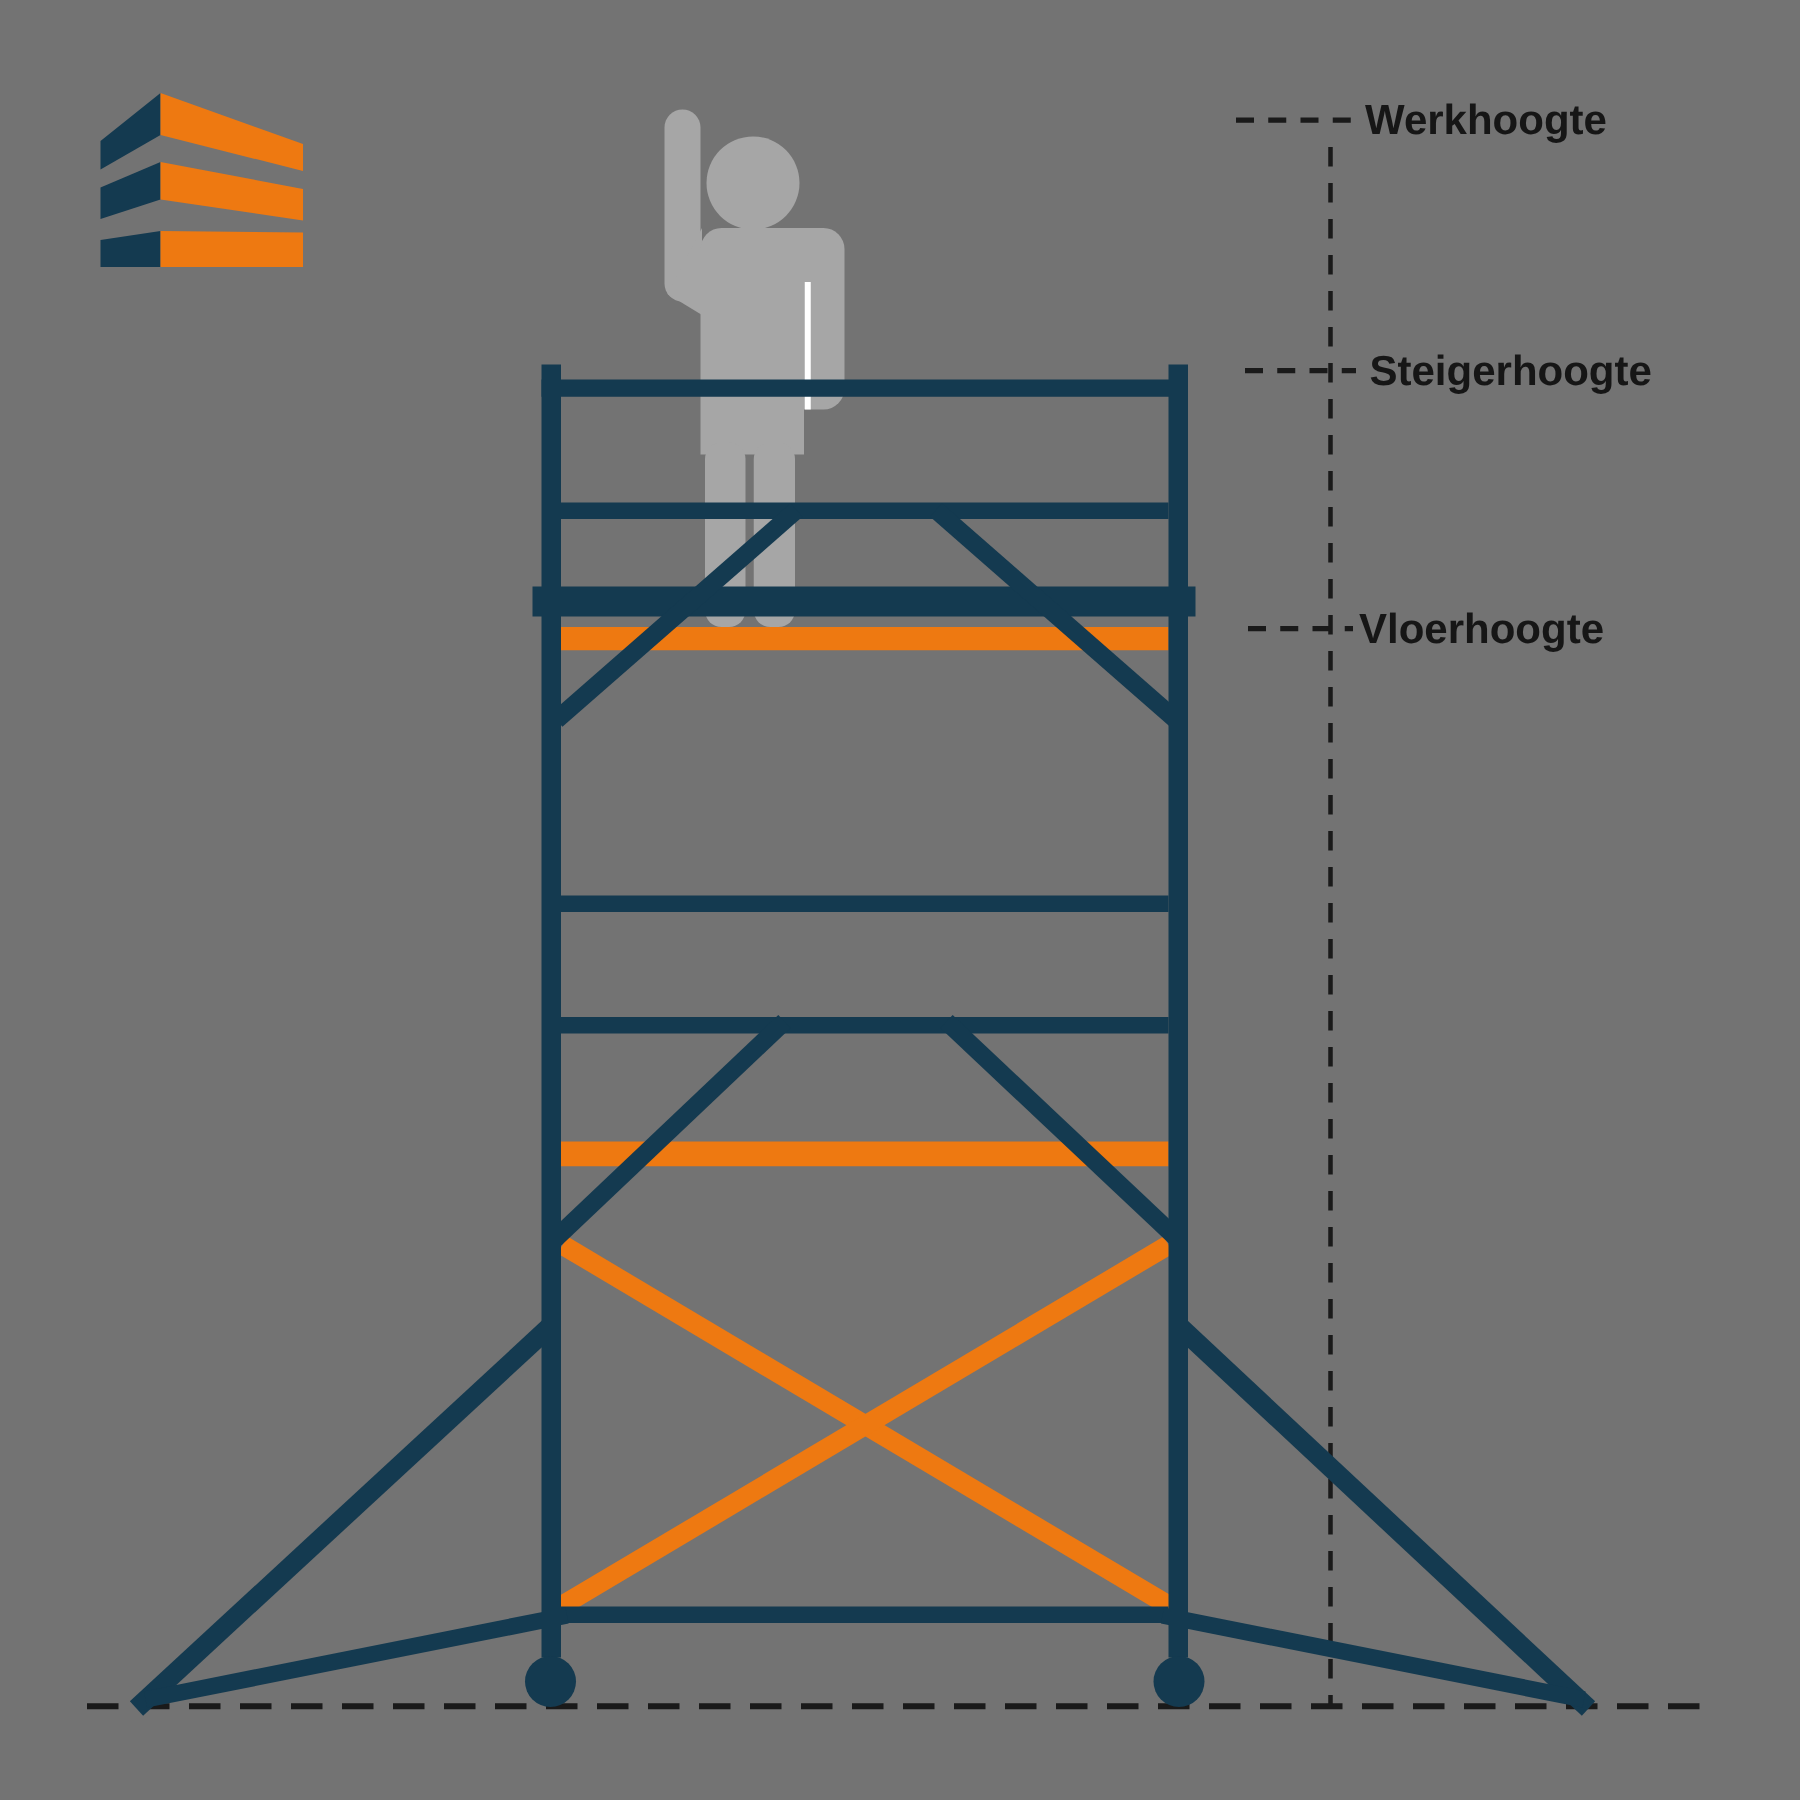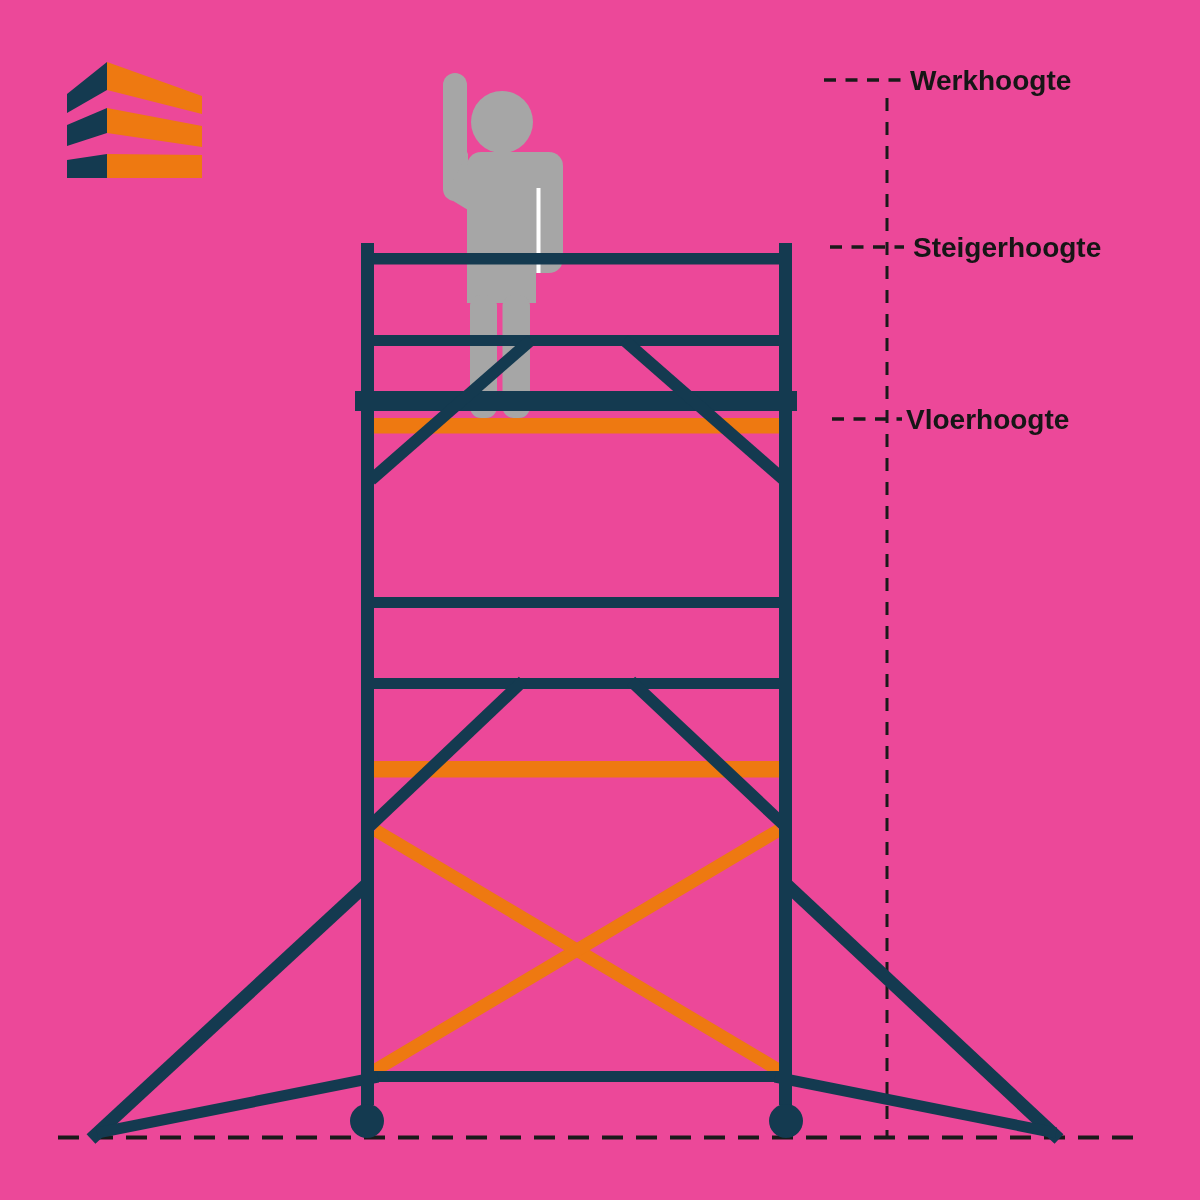"Werkhoogte" .canvas { background: #ec4899 -> #737373 }
